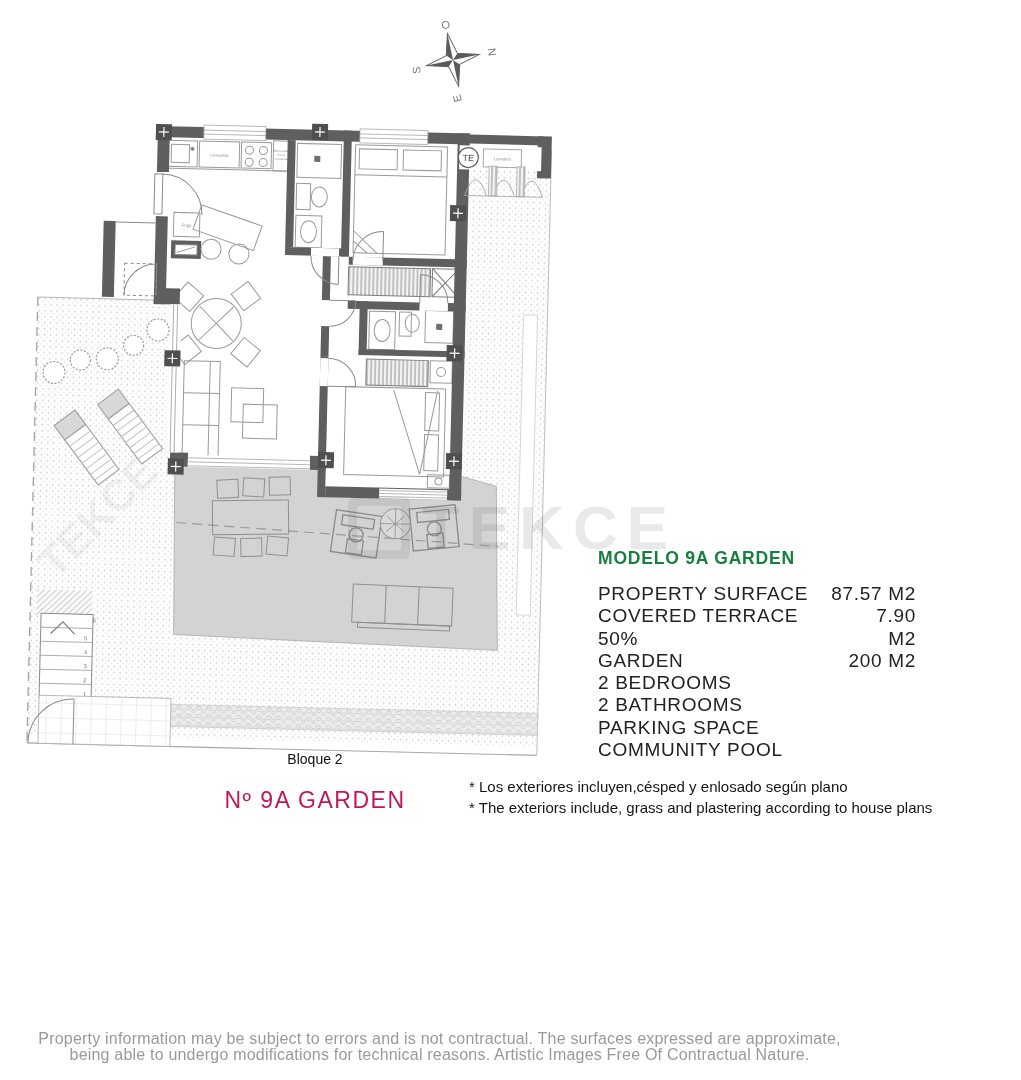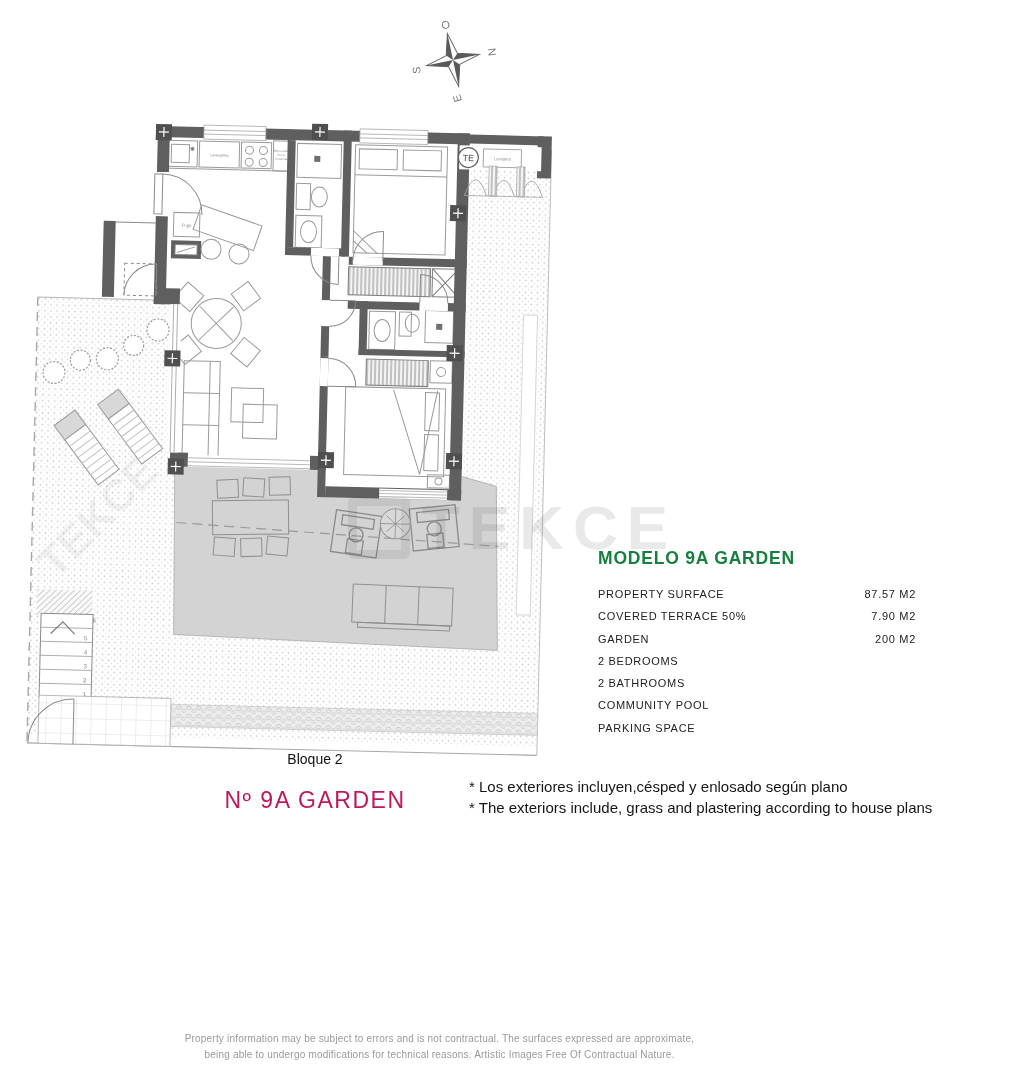"PROPERTY SURFACE" .spec-row { font-size: 11px -> 19px }
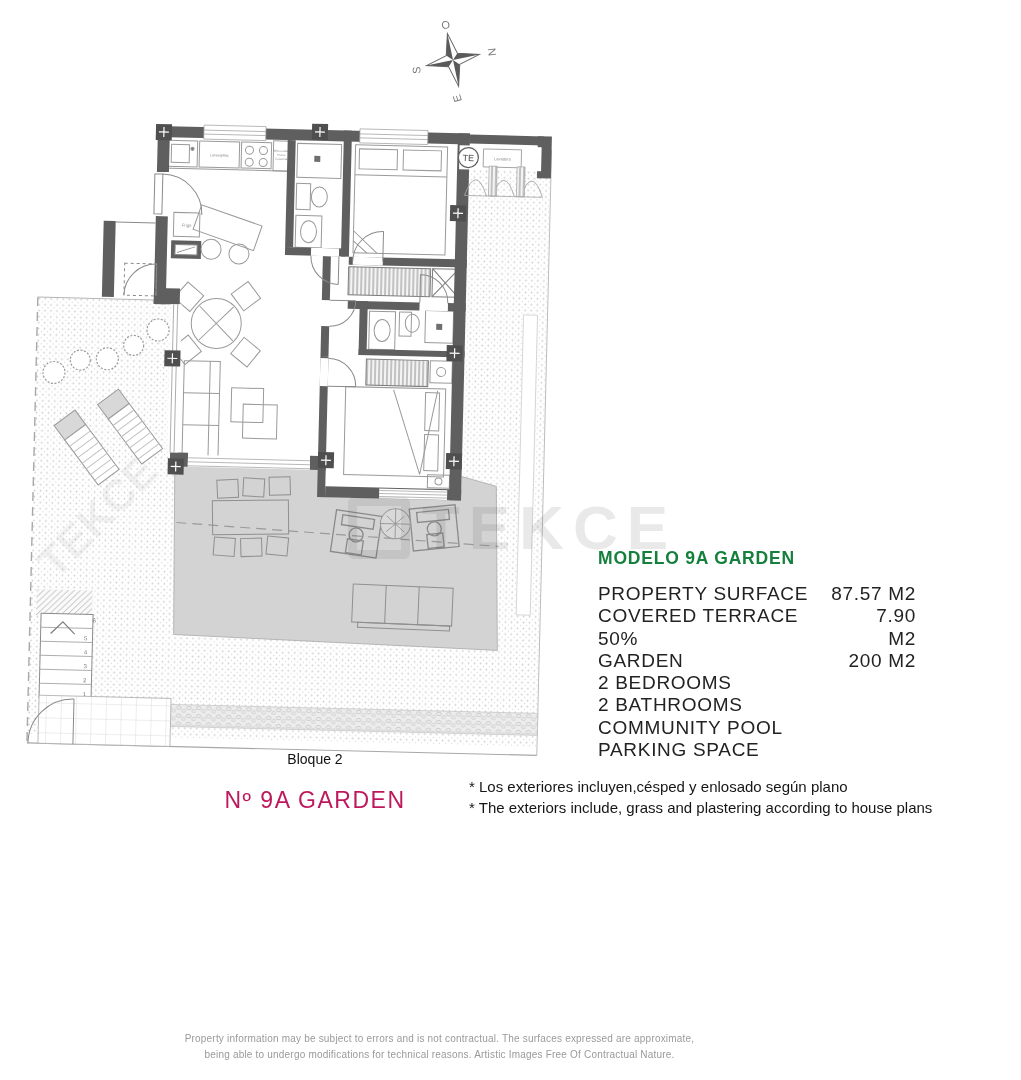"COMMUNITY POOL" div.spec-row { order: before "PARKING SPACE" -> after "PARKING SPACE" }
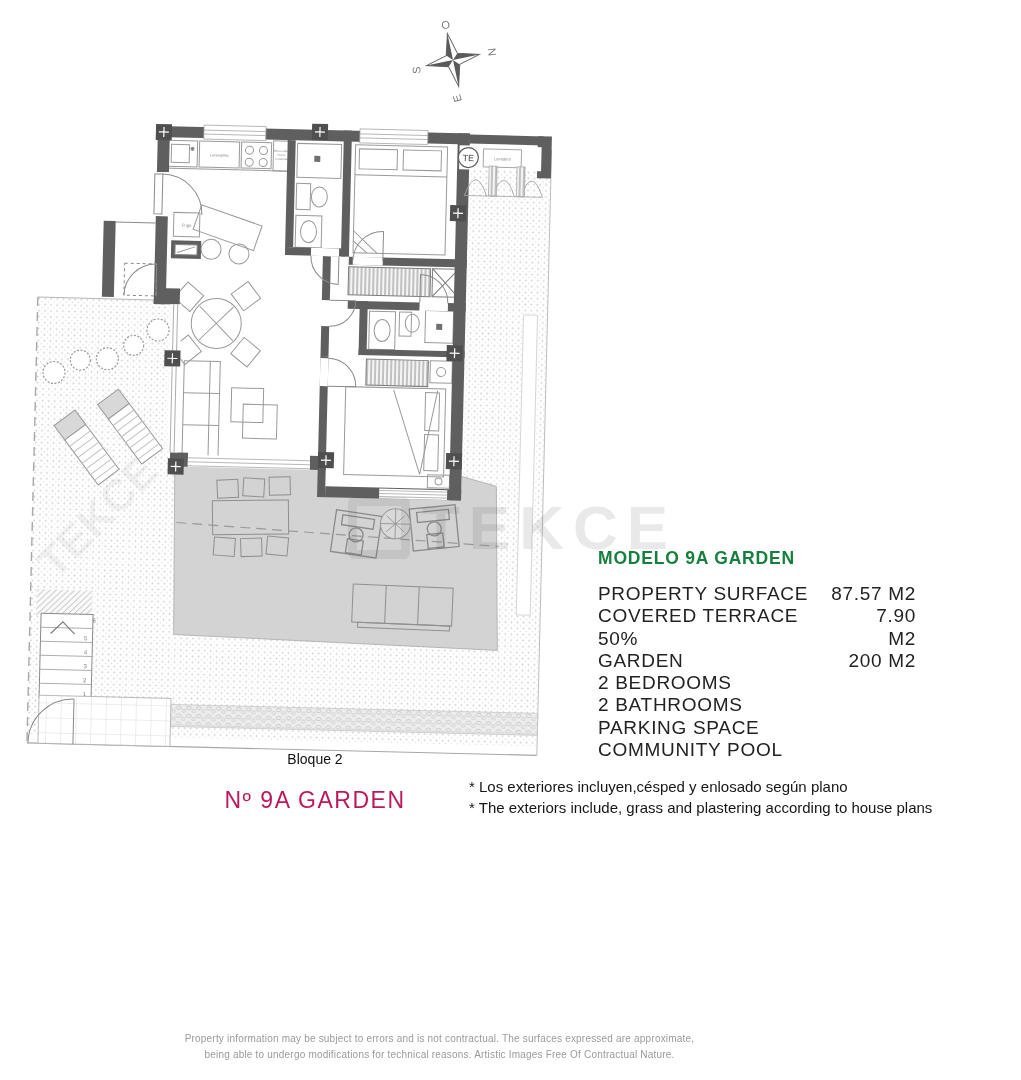"Property information may be subject" .footer { font-size: 10px -> 16px }
